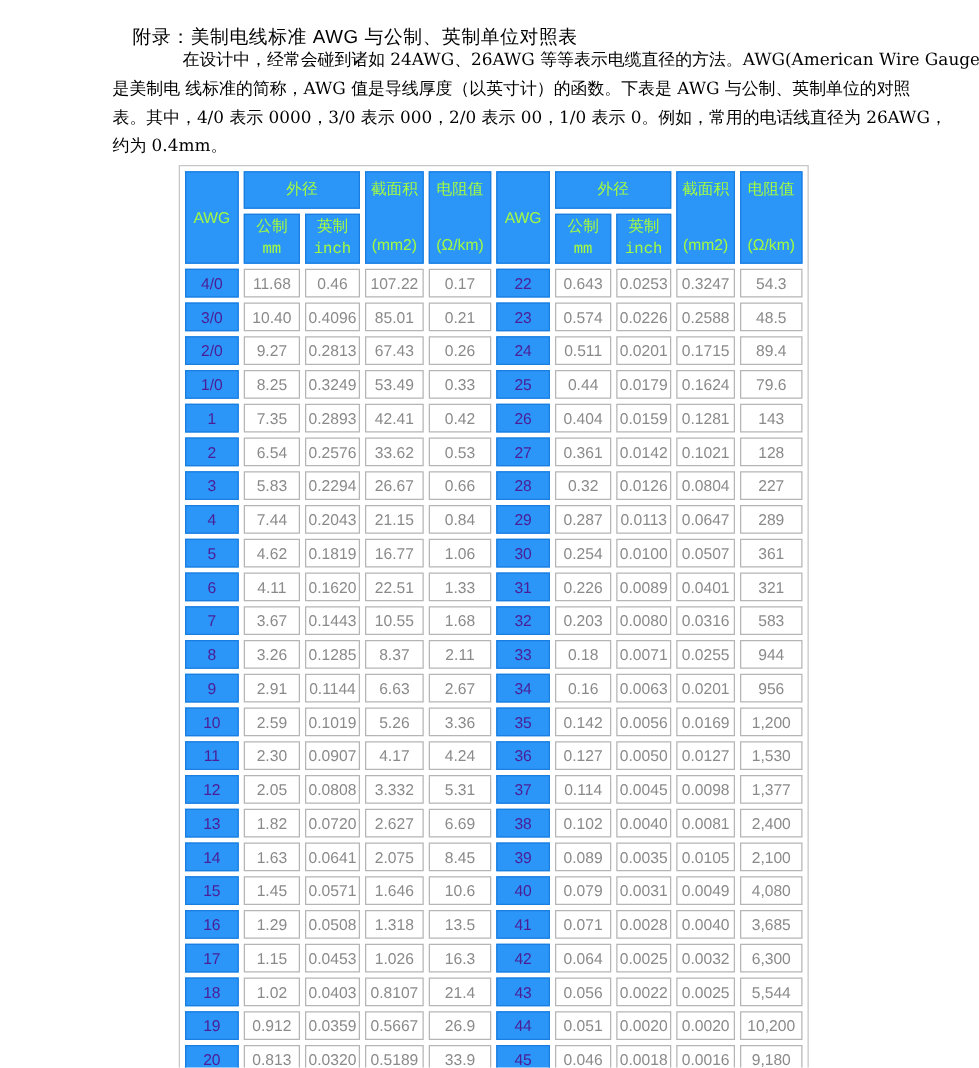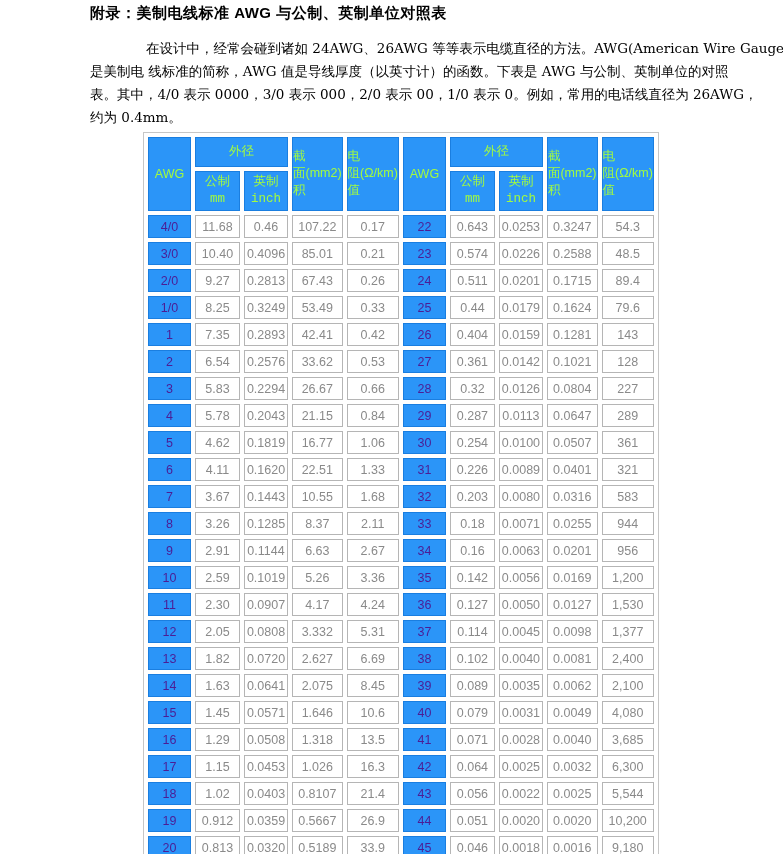"附录：美制电线标准 AWG 与公制、英制单位对照表" .doc-title { font-weight: bold -> normal; margin: 0 -> 16px }
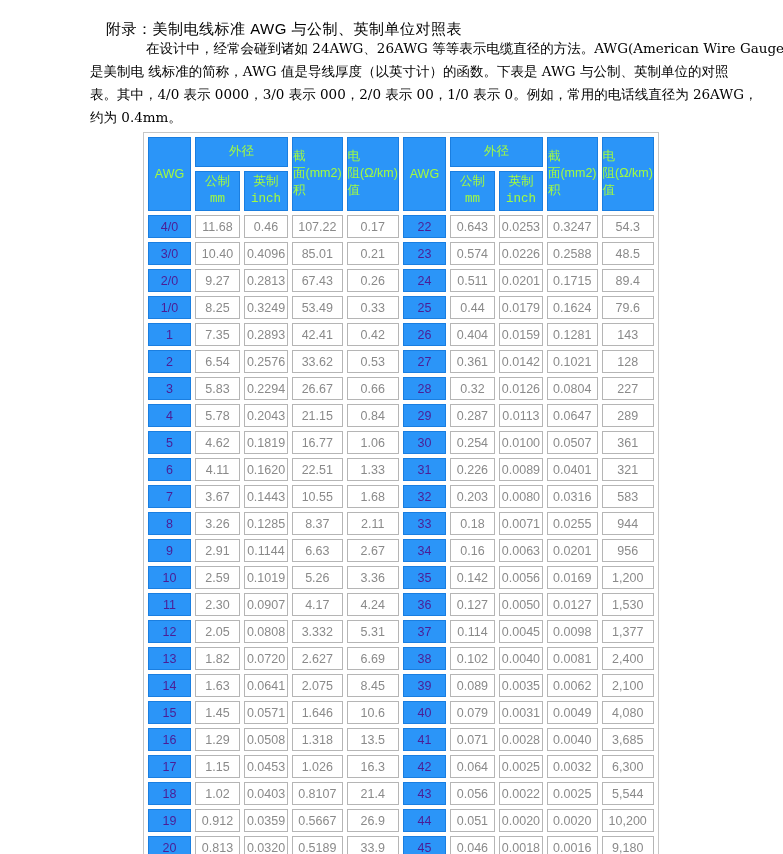"截面积" .two-line-flex { flex-direction: row -> column }
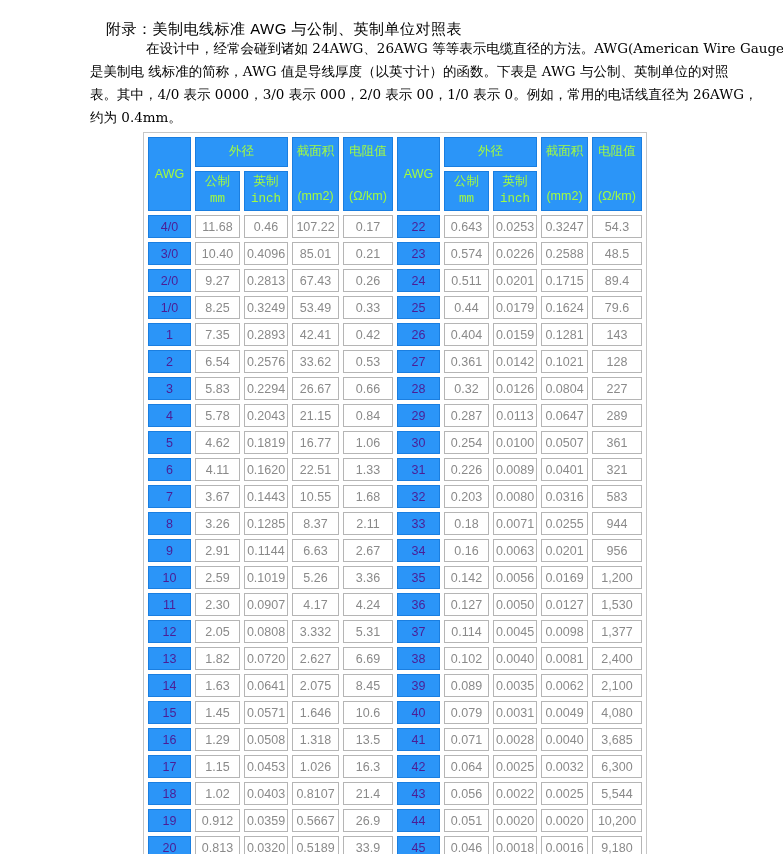"5.78" td.data-cell { text: 5.78 -> 7.44 }
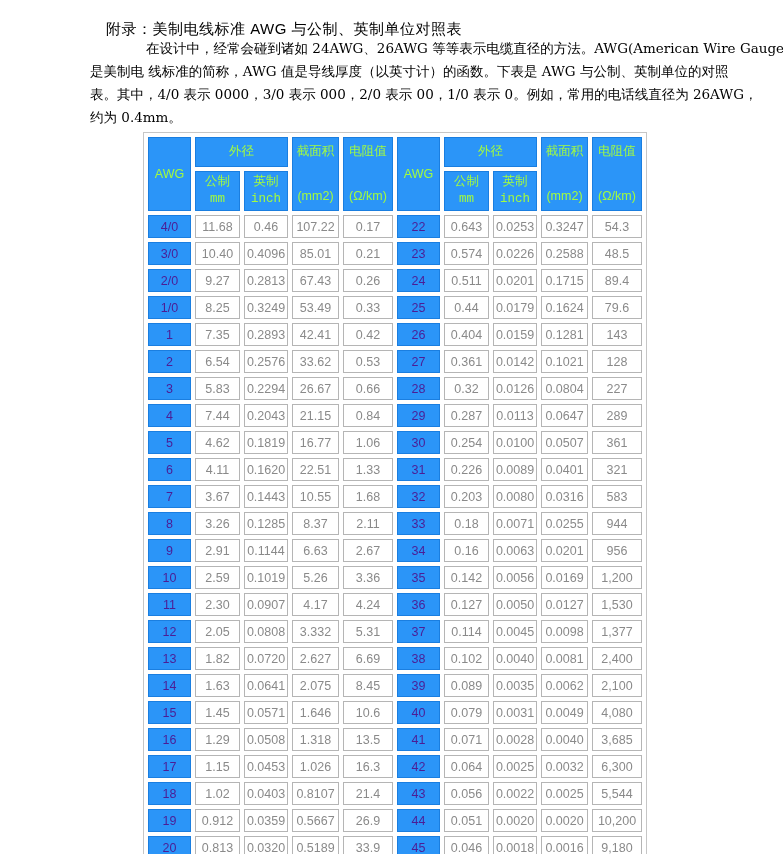"0.0062" td.data-cell { text: 0.0062 -> 0.0105 }
